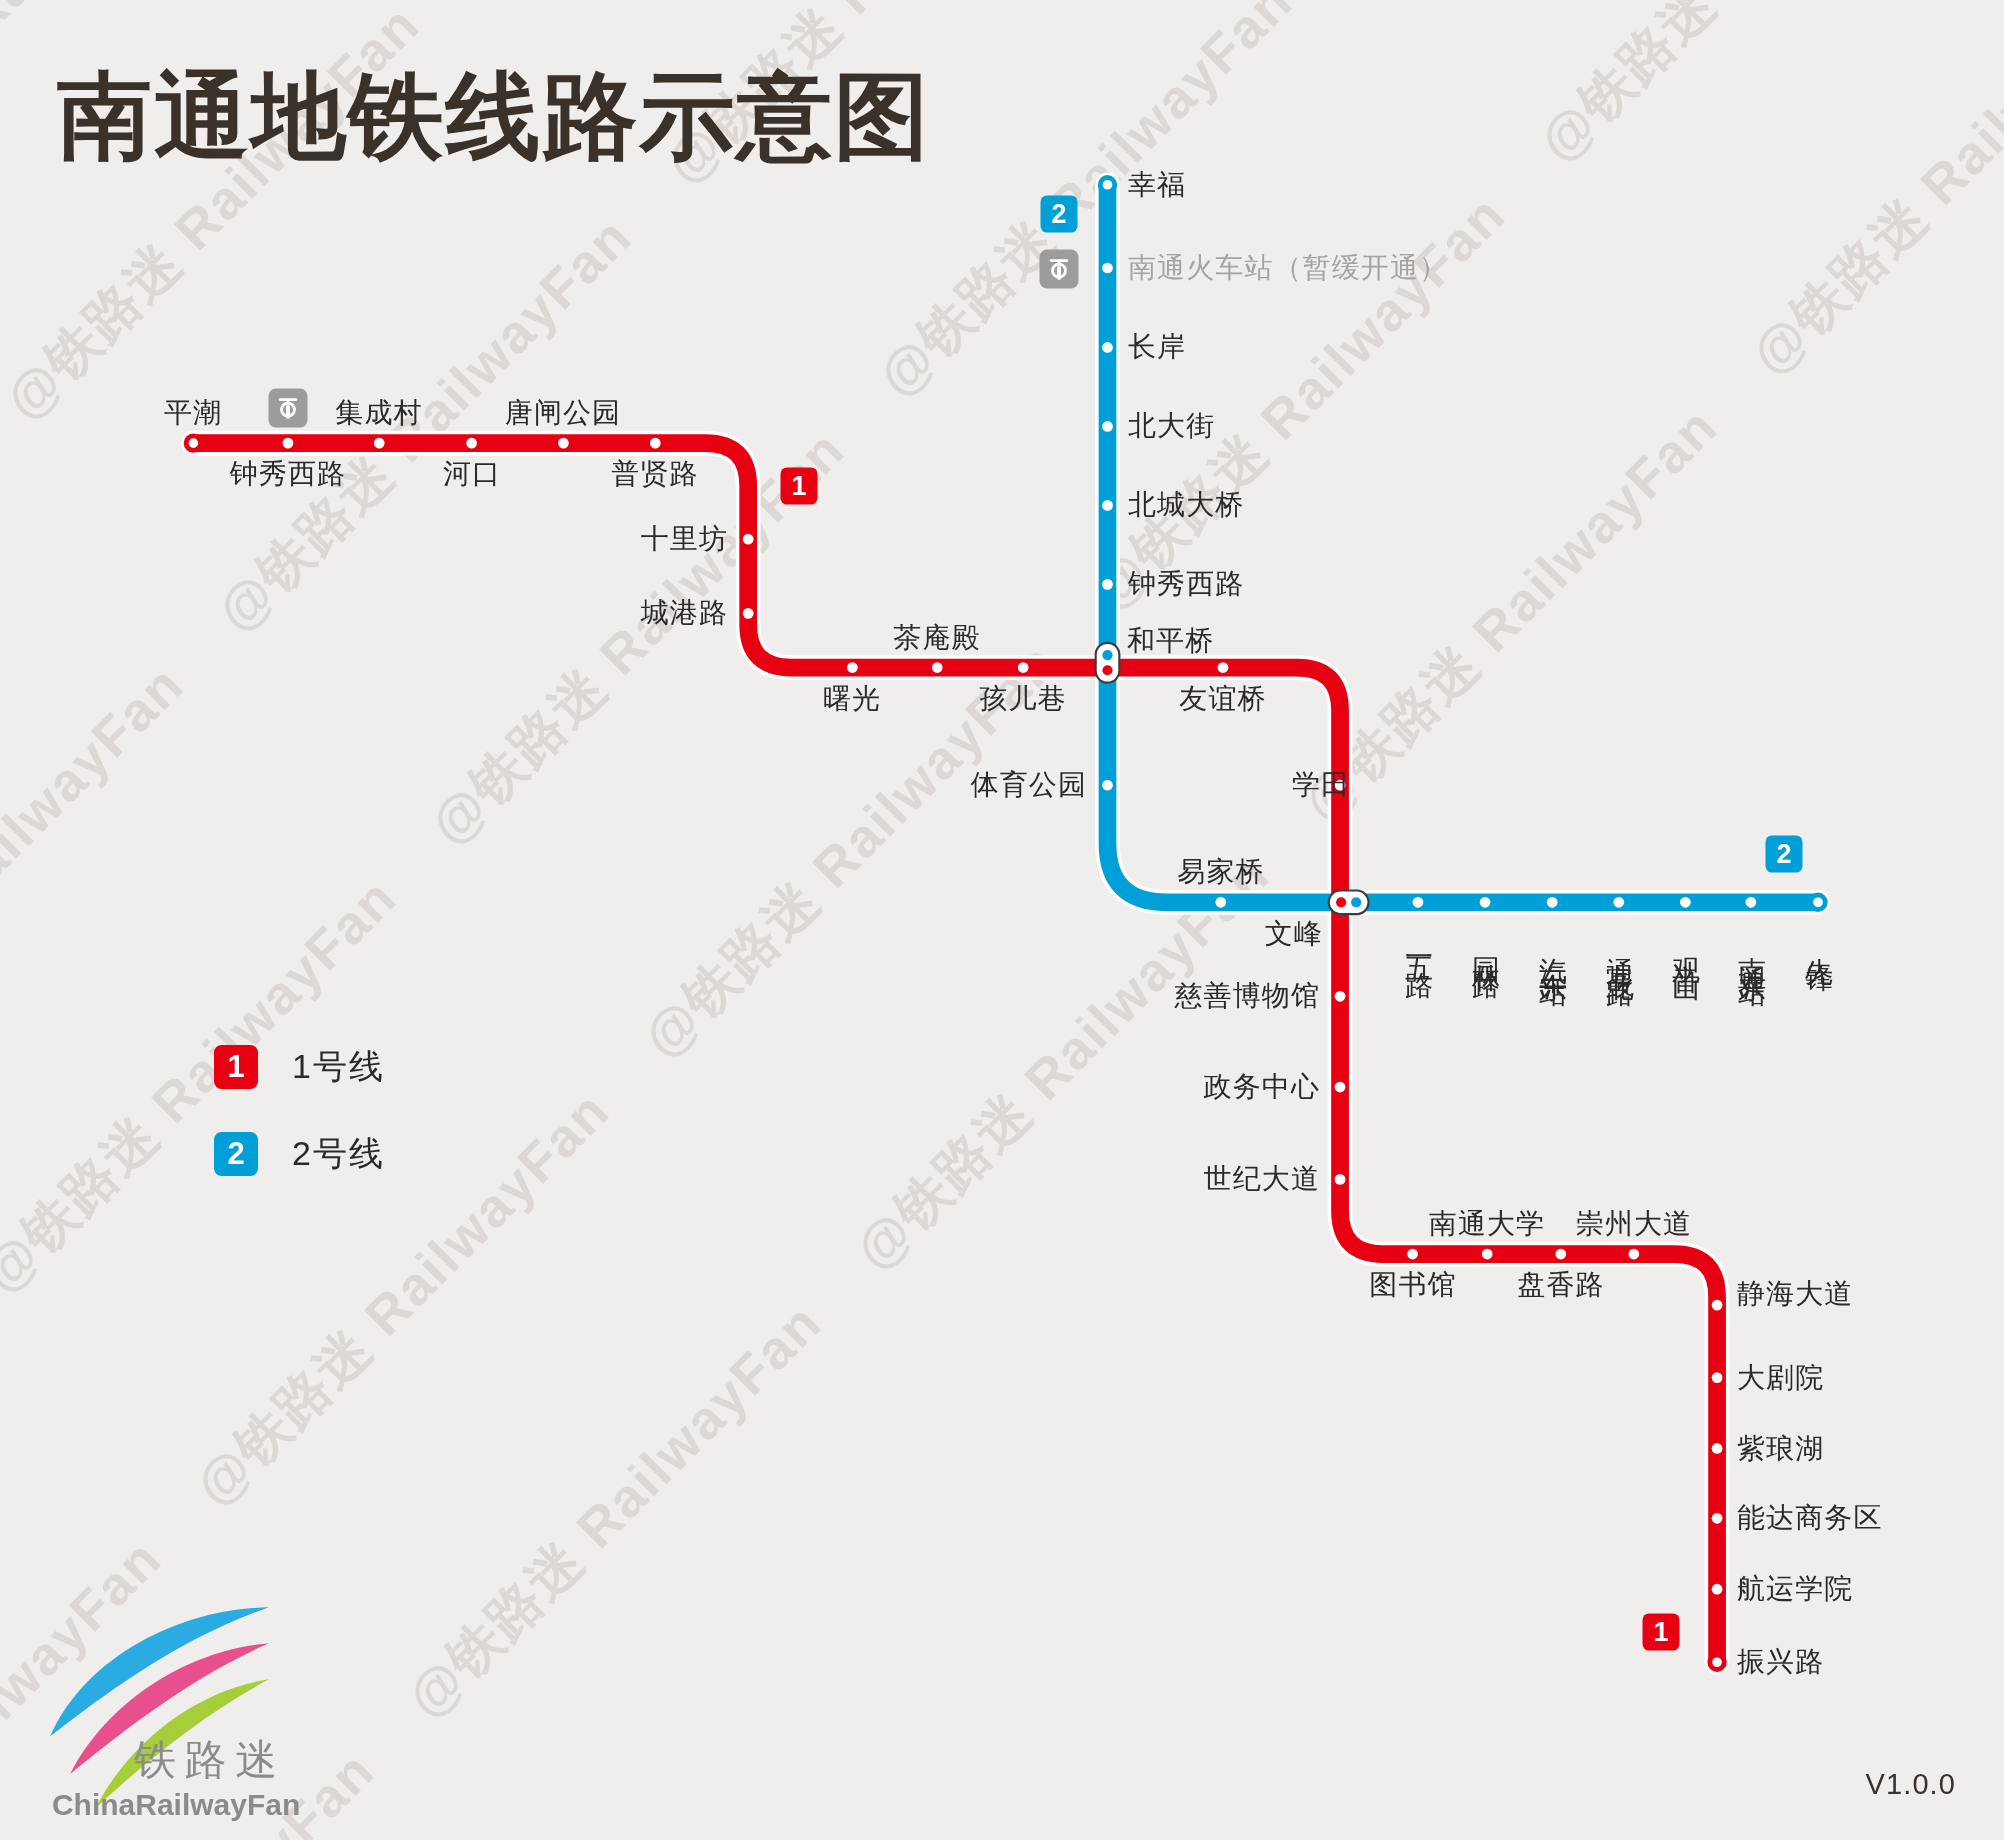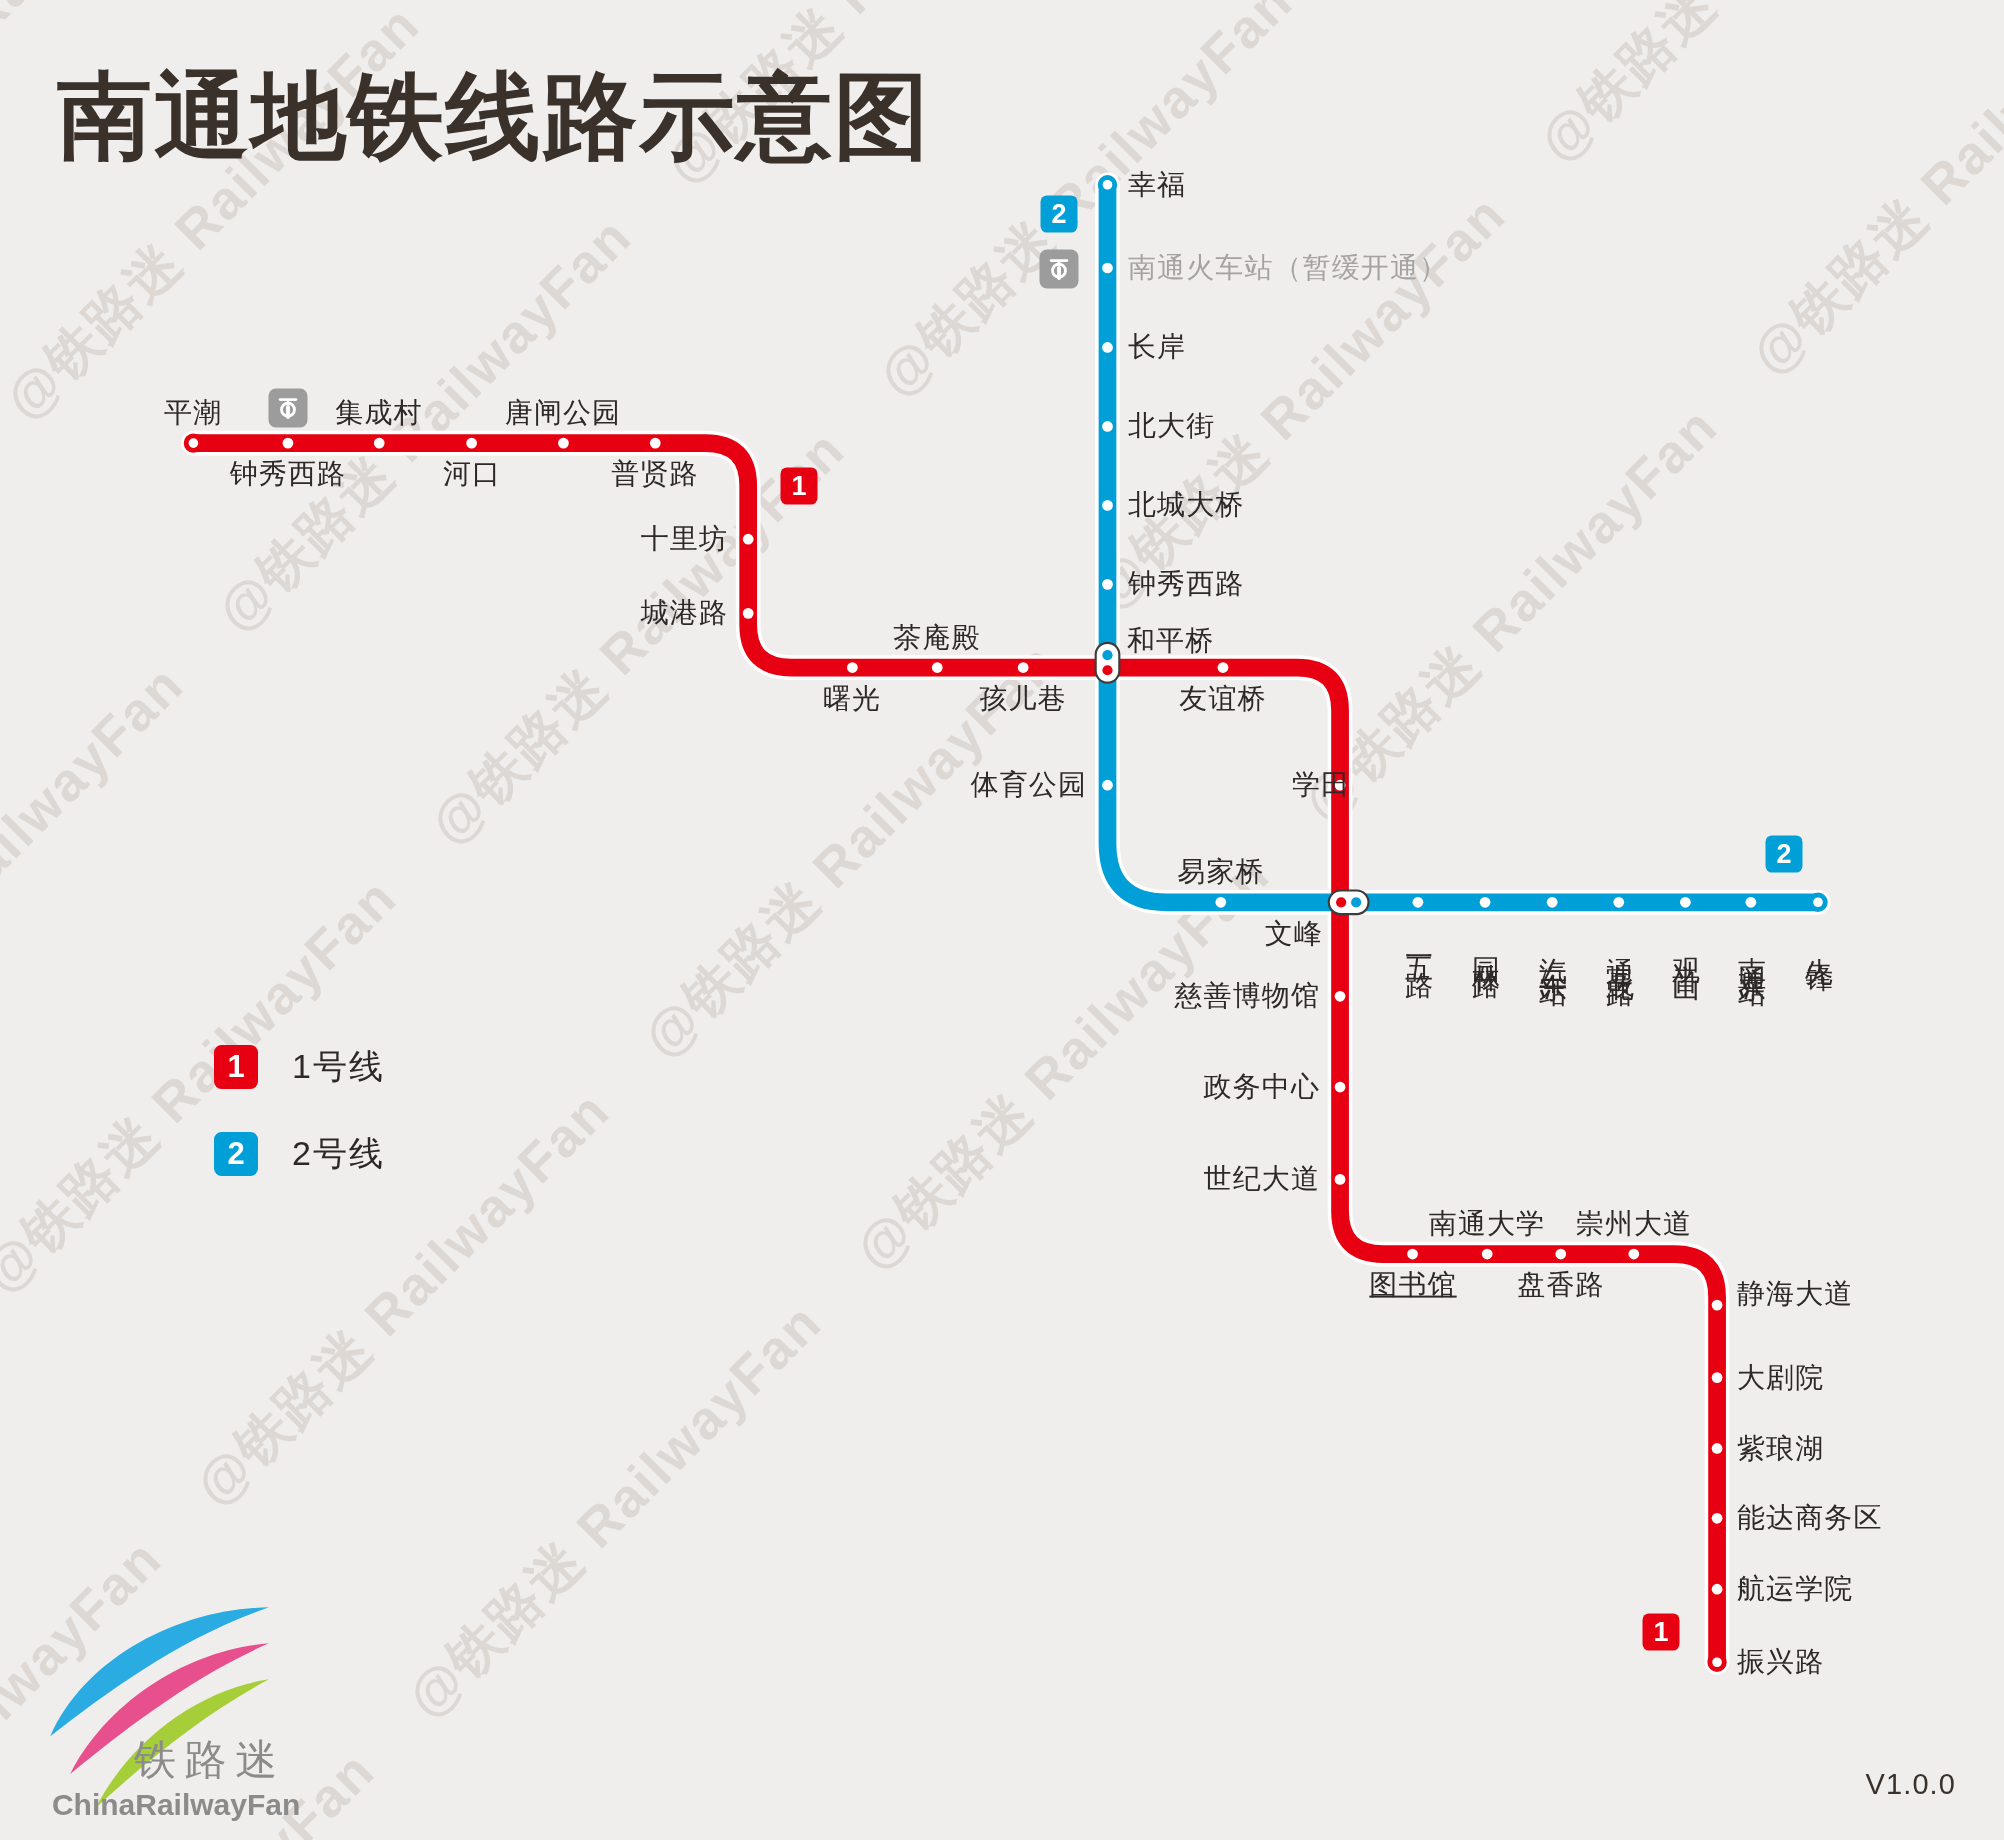"图书馆" div.st-label { text-decoration: underline -> none }
